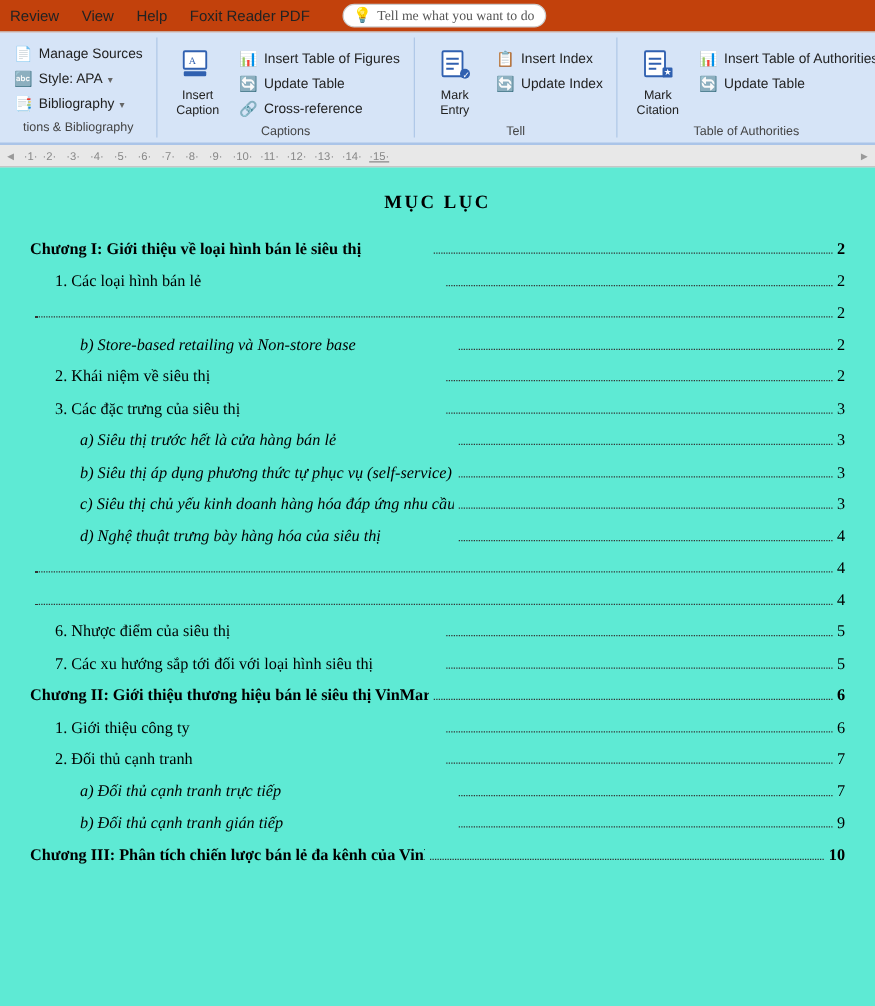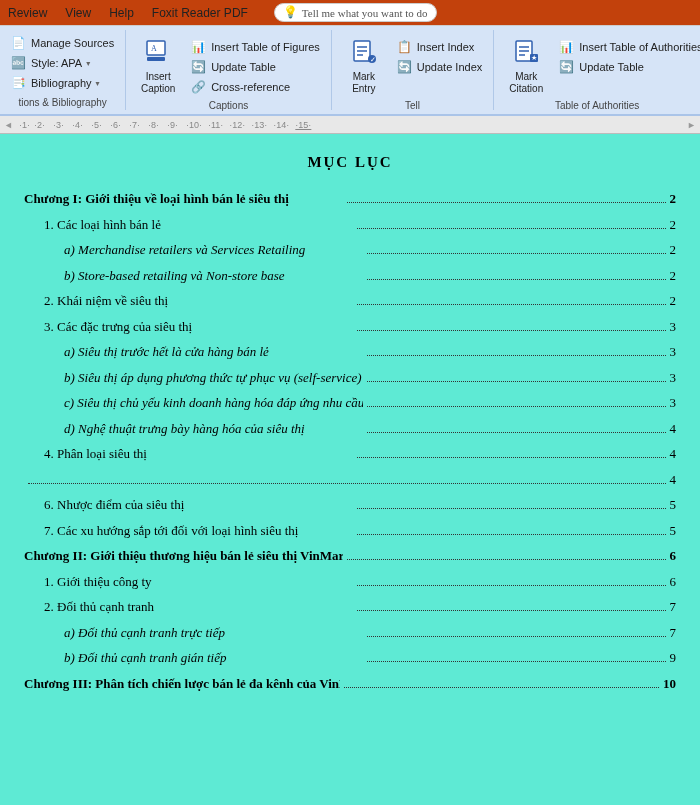"a) Merchandise retailers và Services" span.toc-text { html: <span>a) Merchandise retailers và Services Retailing</span> -> none }
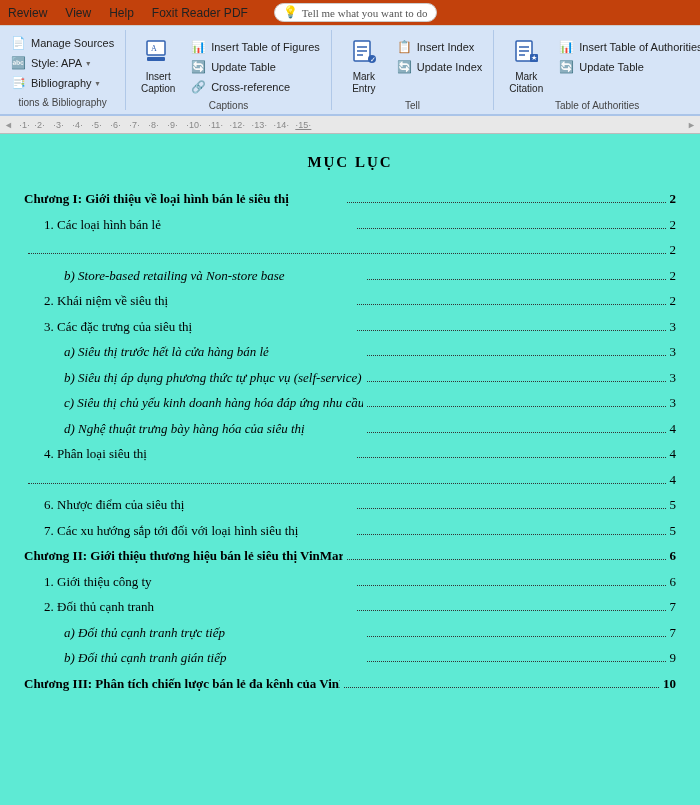"4. Phân loại siêu thị" span.toc-text { html: <span>4. Phân loại siêu thị</span> -> none }
